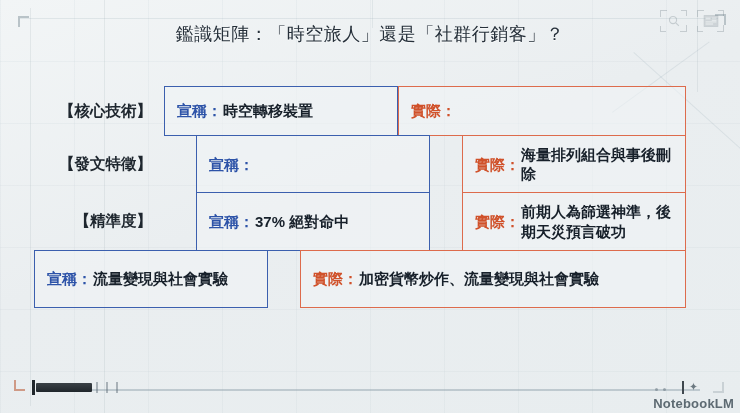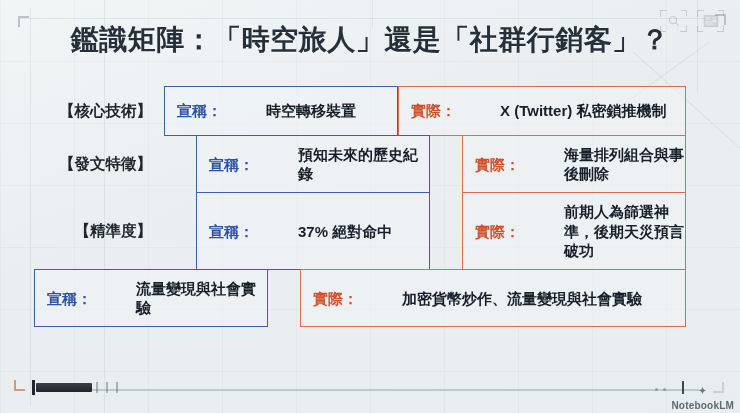"鑑識矩陣：「時空旅人」還是「社群行銷客」？" #title { font-size: 28px -> 18px; font-weight: bold -> normal }
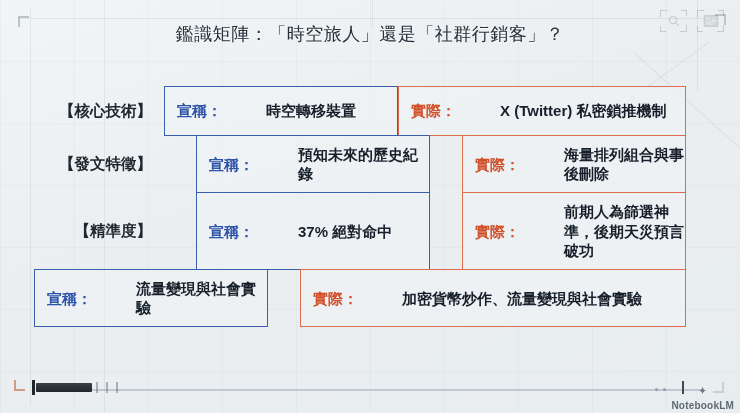"時空轉移裝置" .txt { margin-left: 43px -> none }
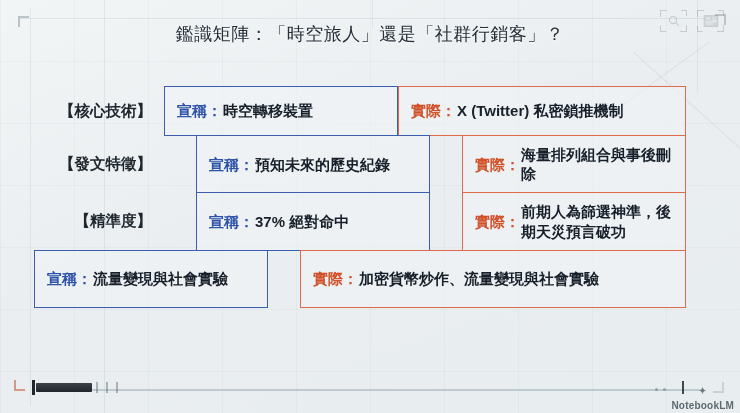"X (Twitter) 私密鎖推機制" span.txt { html: <span>X (Twitter) 私密鎖推機制</span> -> none }
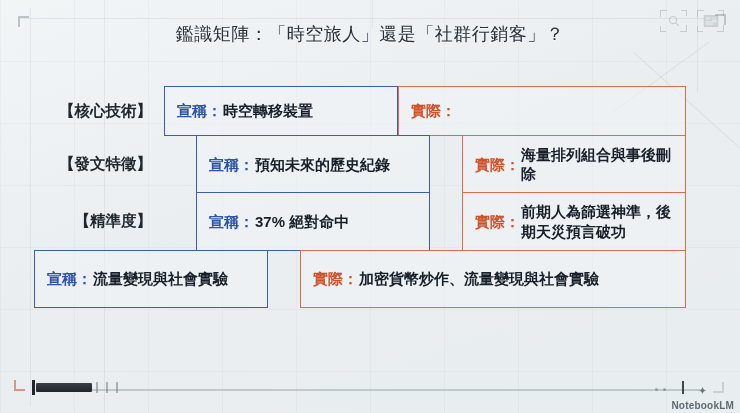"預知未來的歷史紀錄" span.txt { html: <span>預知未來的歷史紀錄</span> -> none }
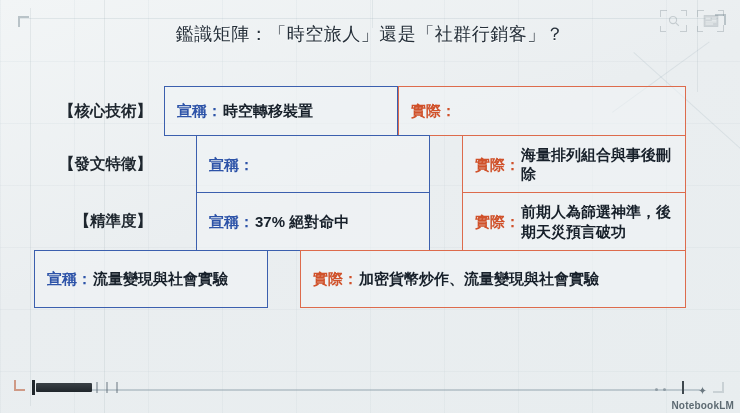"NotebookLM" #brand { font-size: 10px -> 13px }
